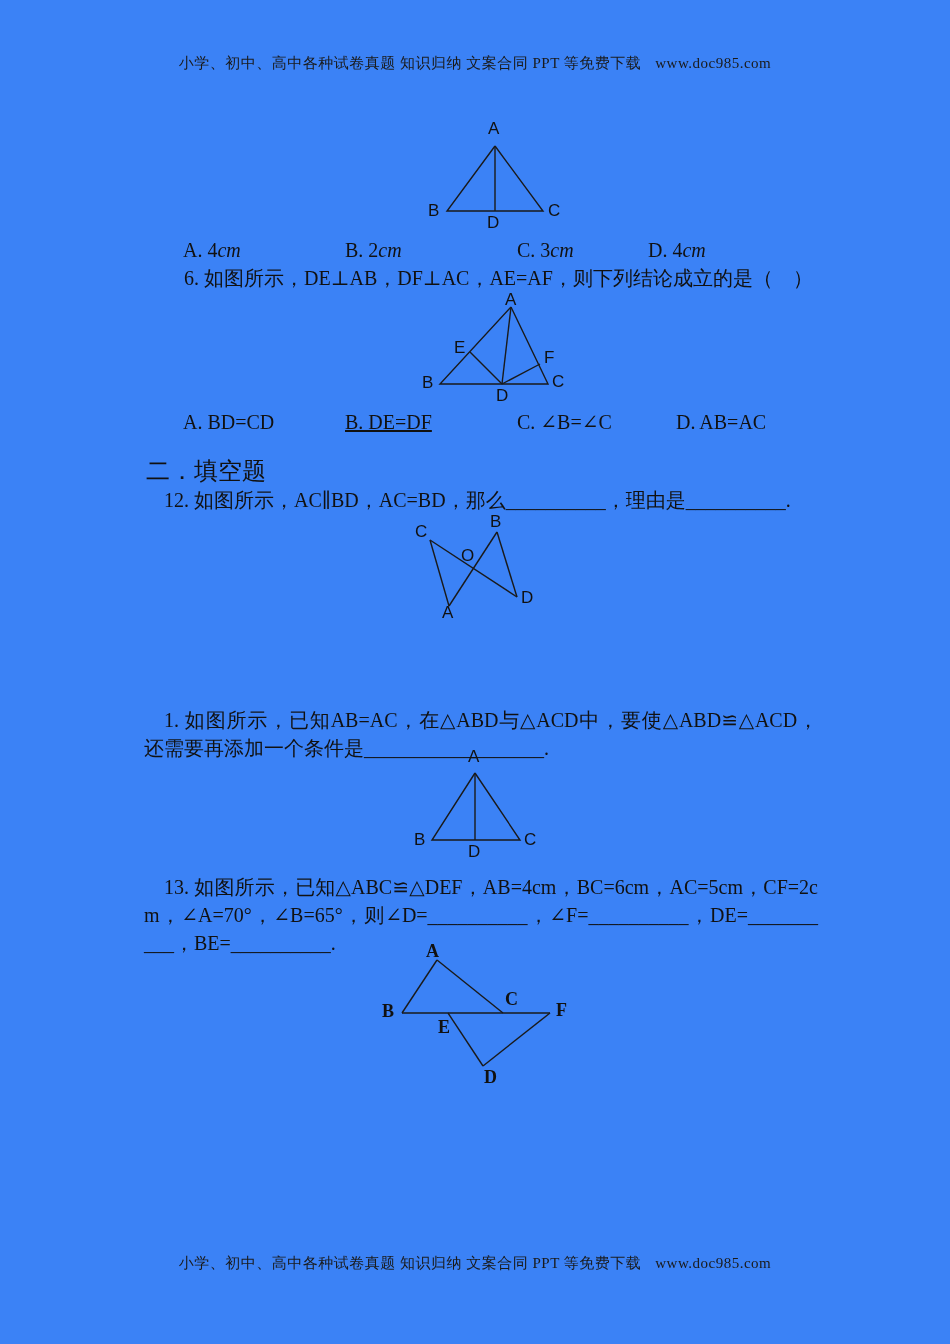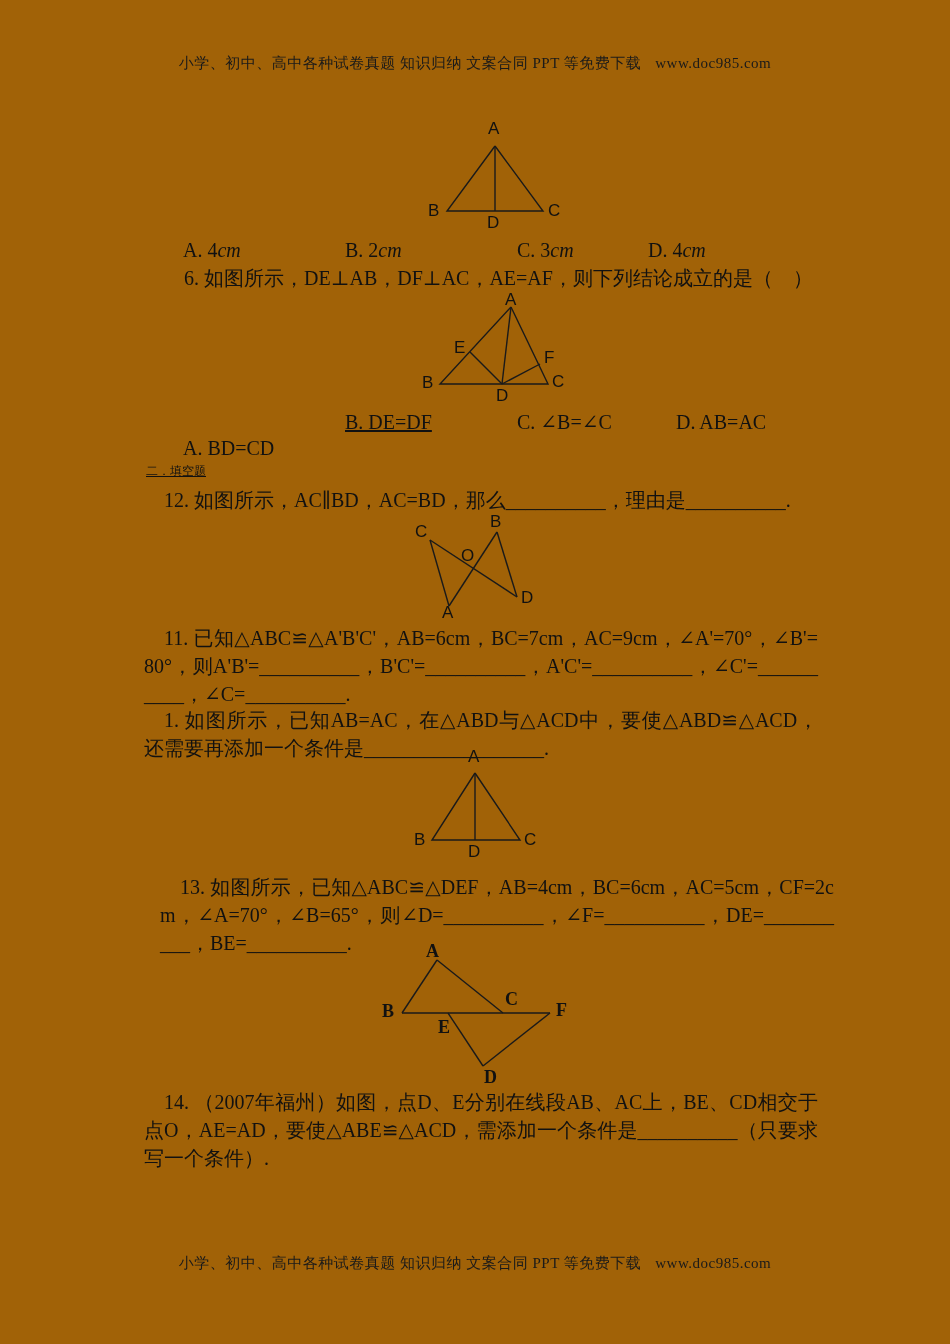"小学、初中、高中各种试卷真题 知识归纳 文案合同 PPT 等免费下载" .page { background: #a16207 -> #3b82f6 }
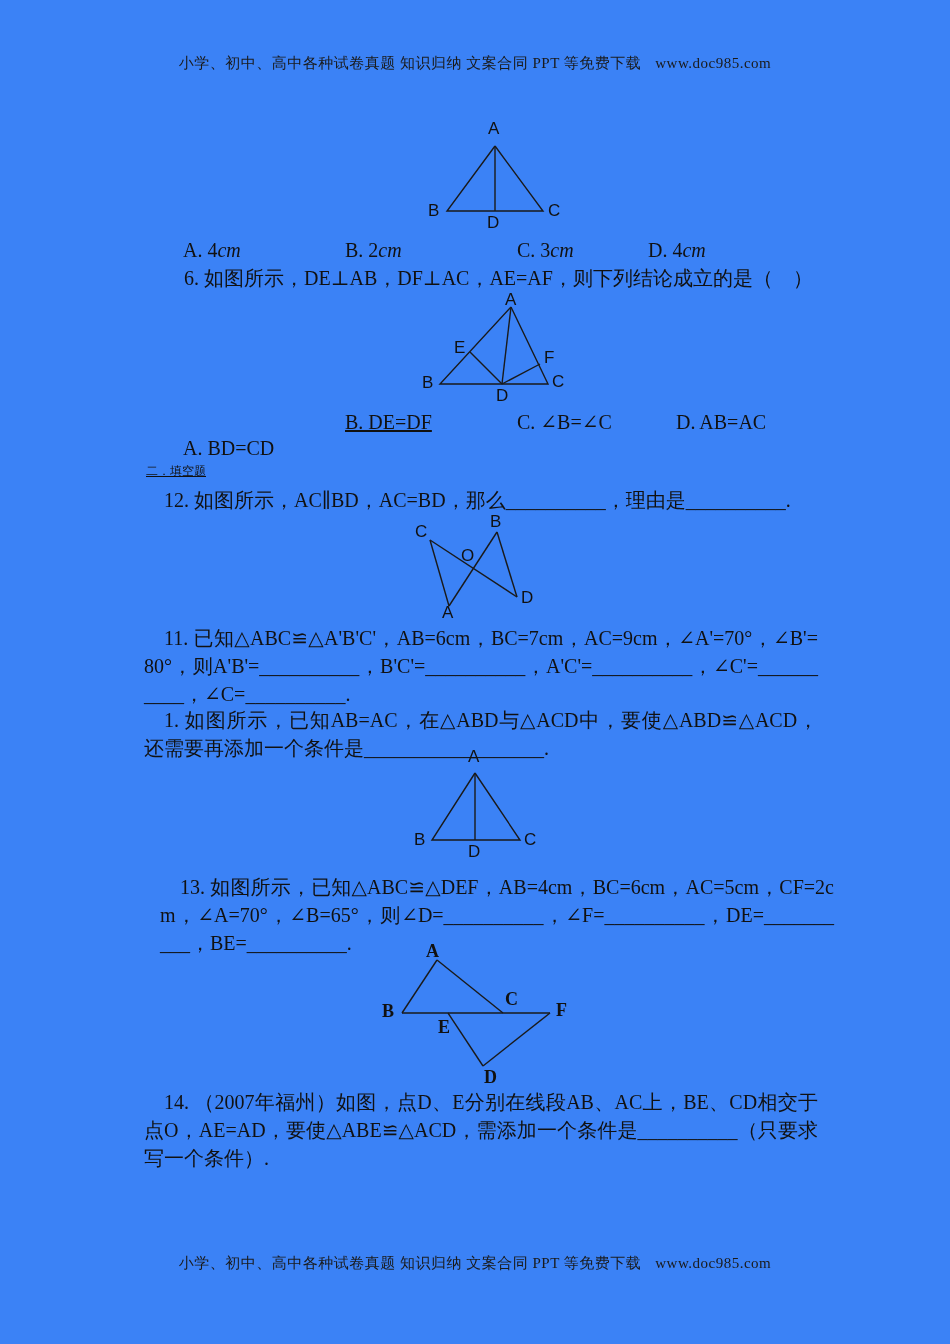"A. BD=CD" span.opt { margin-top: 26px -> none }
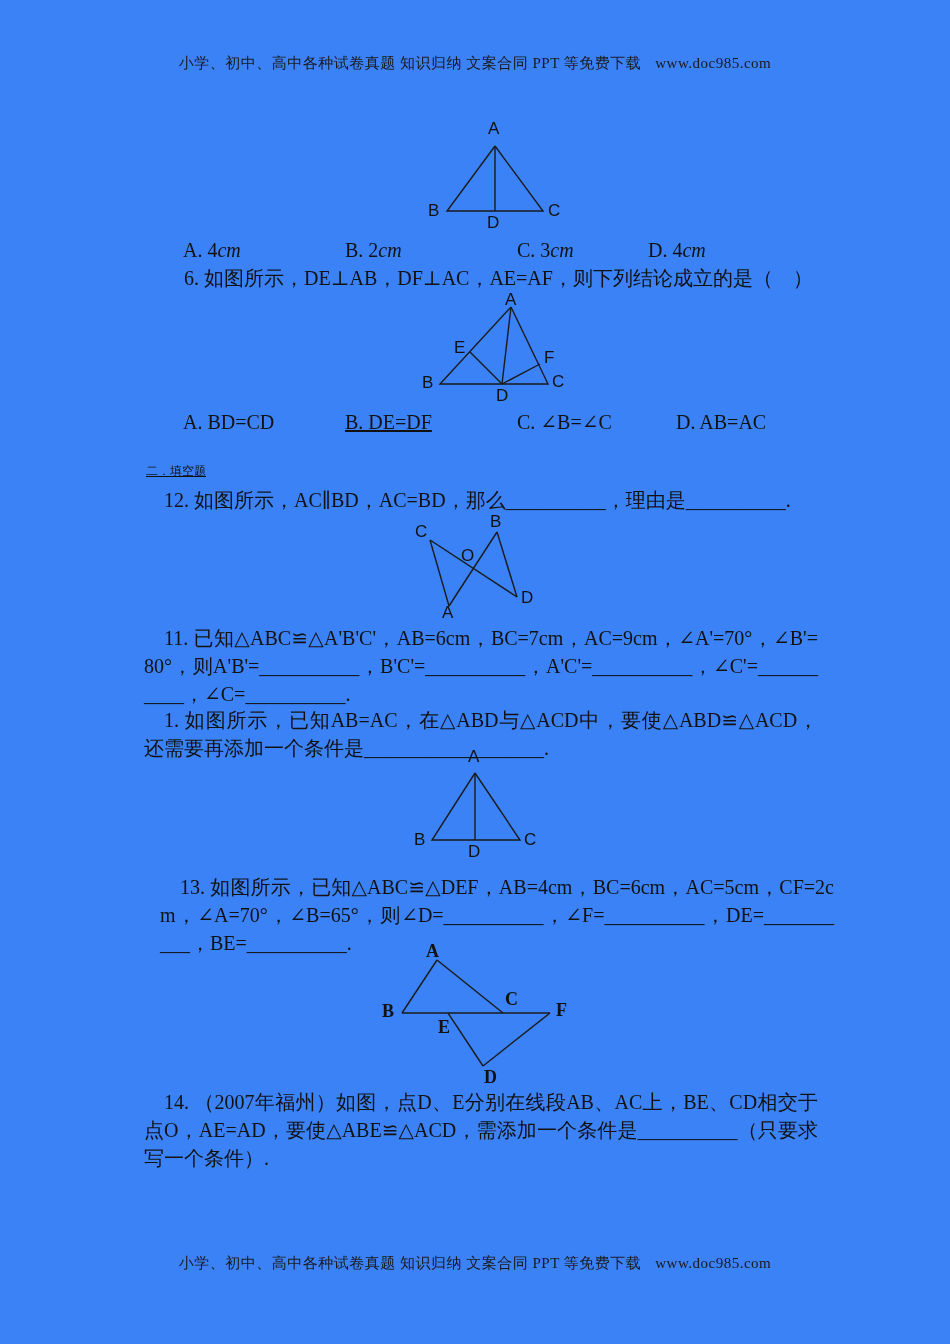"二．填空题" .sect { font-size: 12px -> 24px; text-decoration: underline -> none }
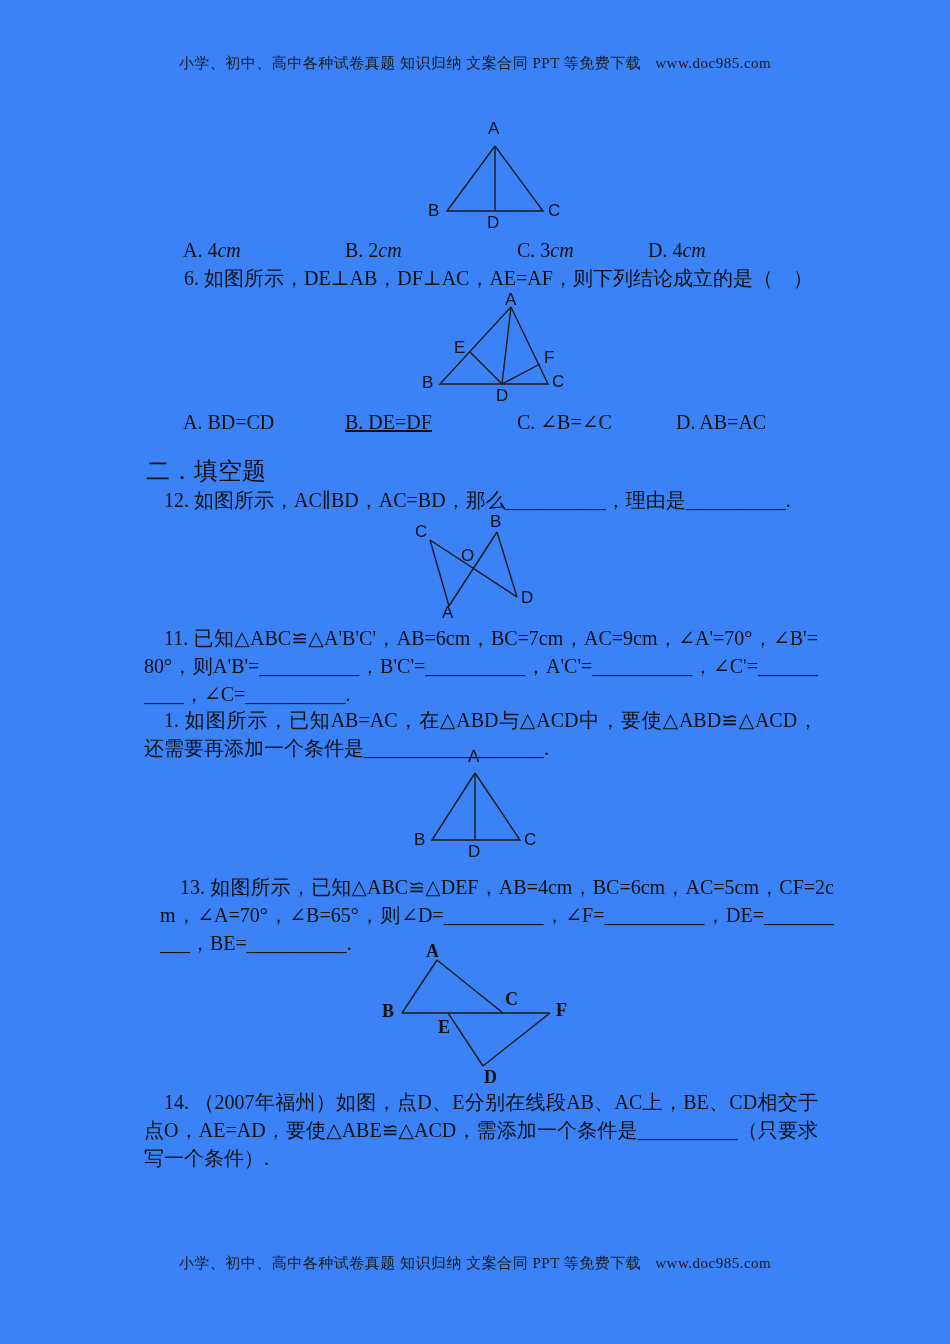"11." div.para { html: <div>11. 已知△ABC≌△A'B'C'，AB=6cm，BC=7cm，AC=9cm，∠A'=70°，∠B'=80°，则A'B'=__________，B'C'=__________，A'C'=__________，∠C'=__________，∠C=__________.</div> -> none }
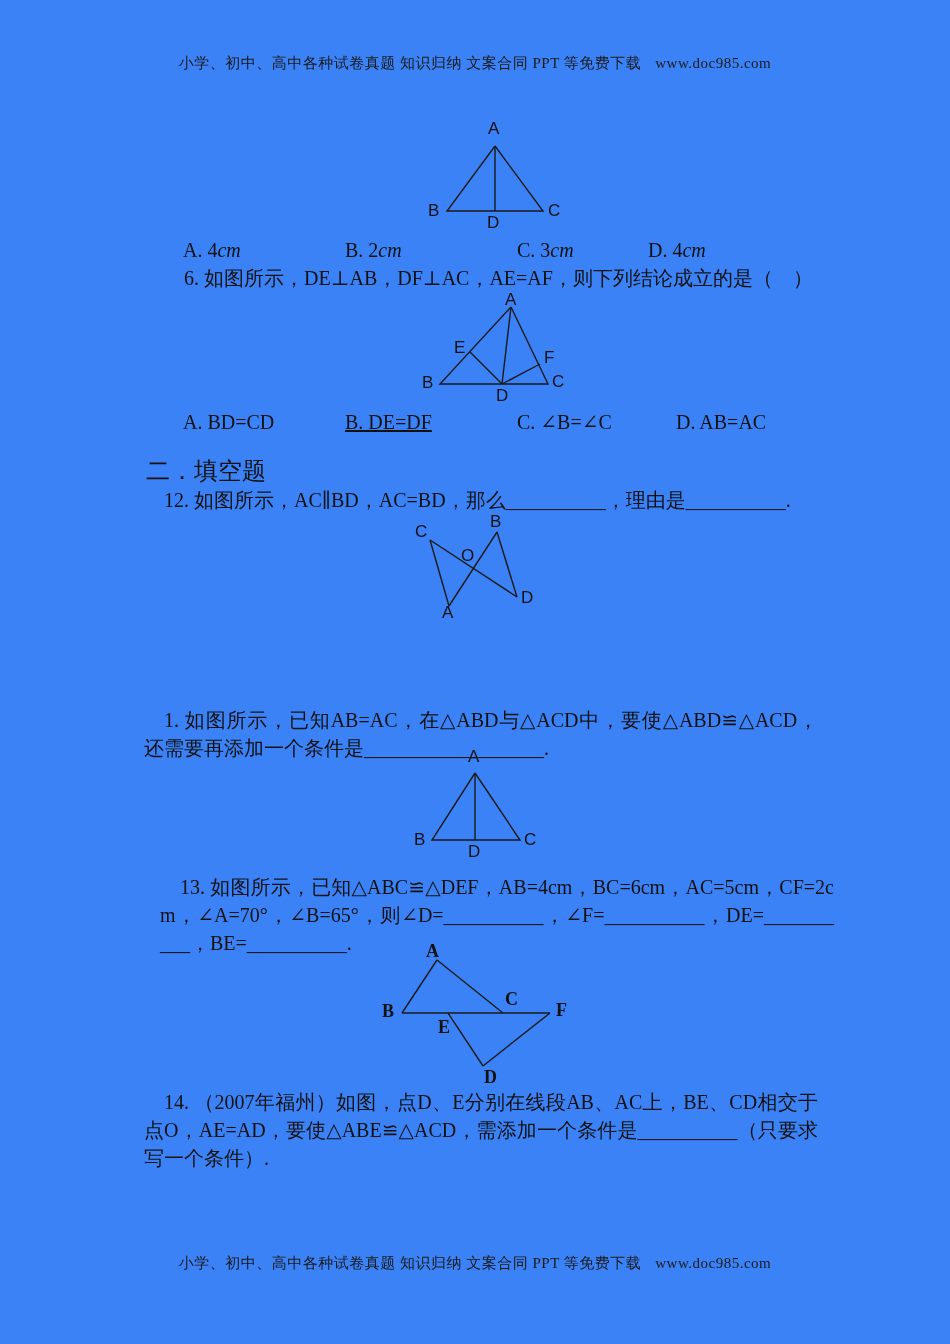"13." div.para { margin-left: 16px -> none }
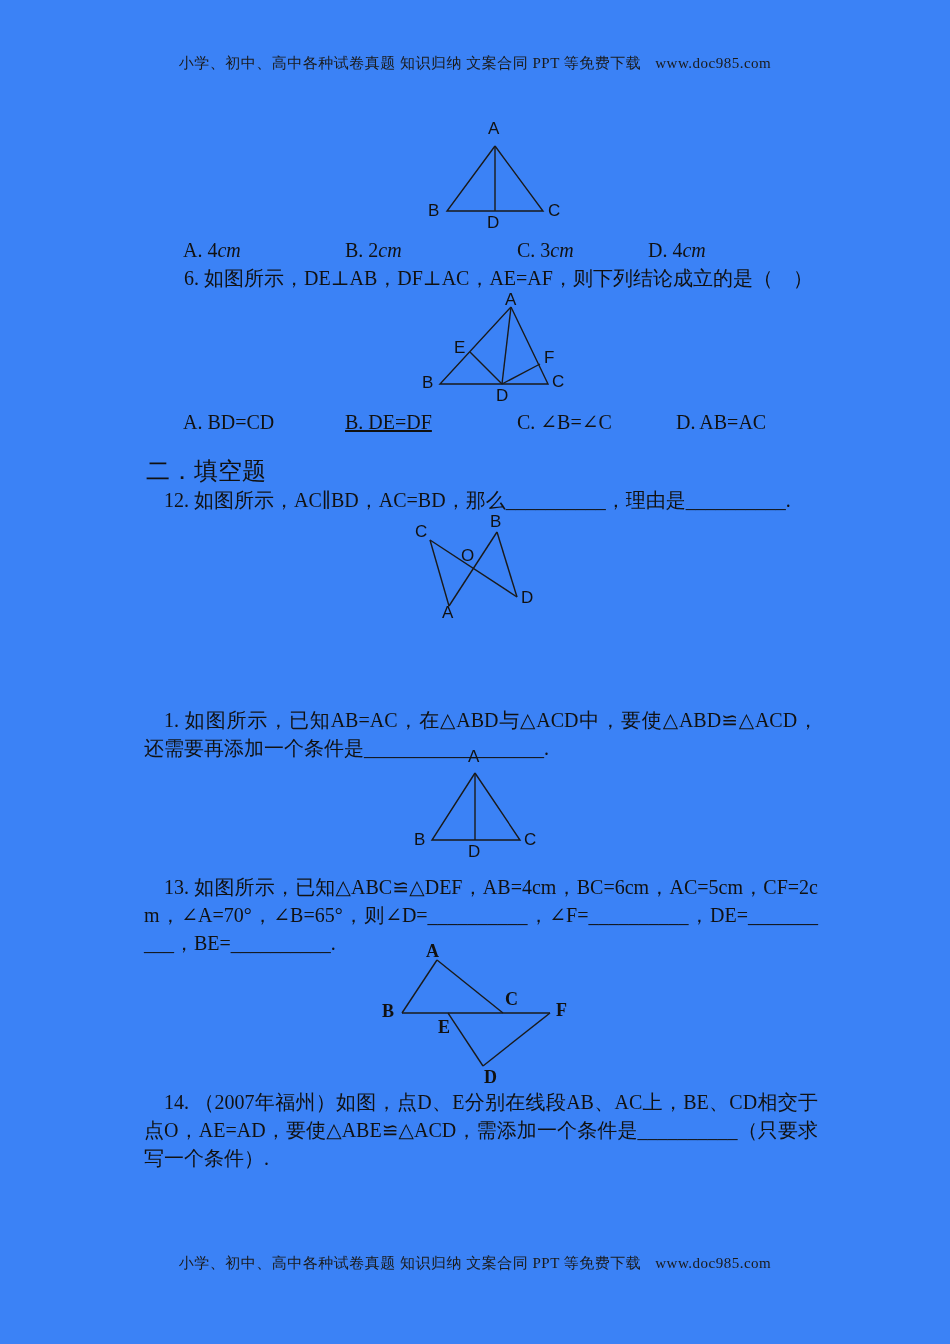"14." div.para { html: <div>14. （2007年福州）如图，点D、E分别在线段AB、AC上，BE、CD相交于点O，AE=AD，要使△ABE≌△ACD，需添加一个条件是__________（只要求写一个条件）.</div> -> none }
